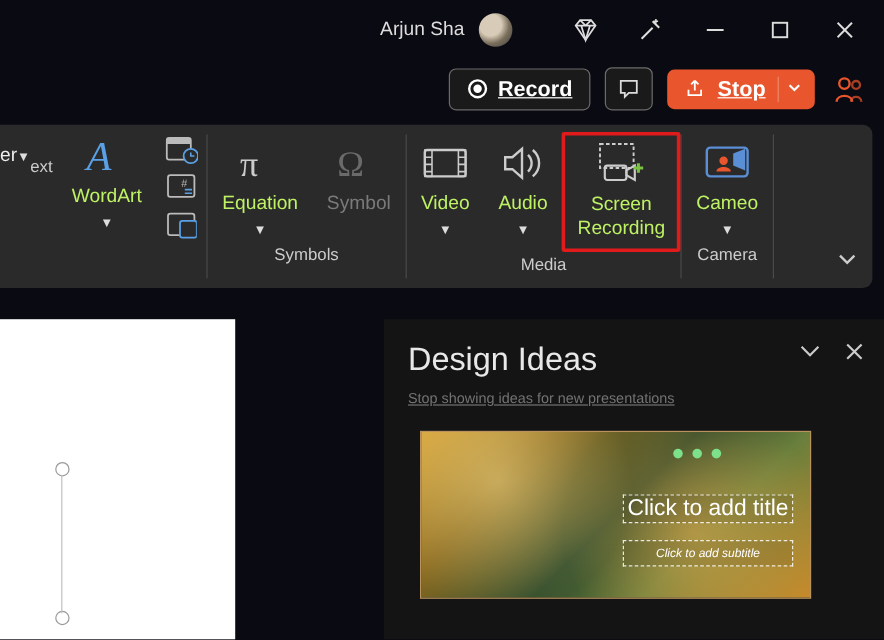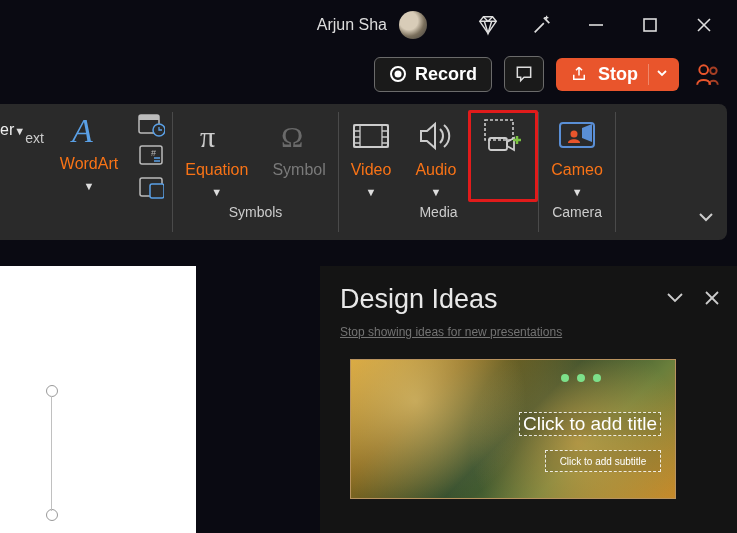"Record" .actionbar { text-decoration: none -> underline }
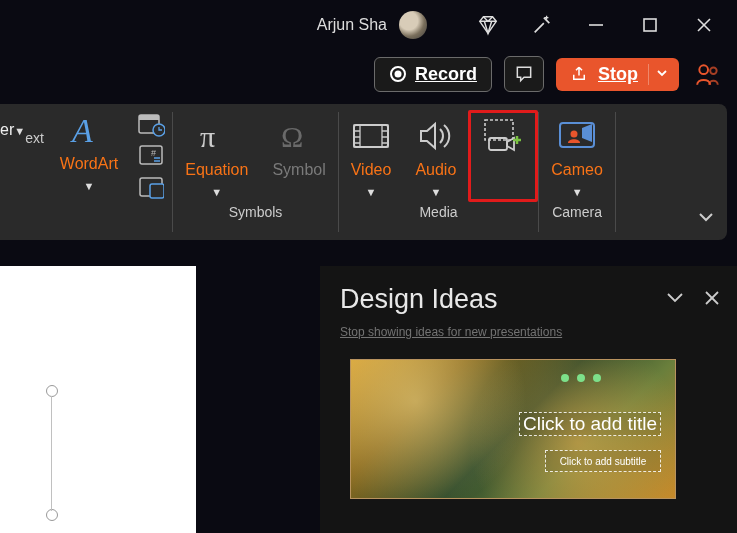"WordArt" .ritem .label { color: #f97316 -> #bef264 }
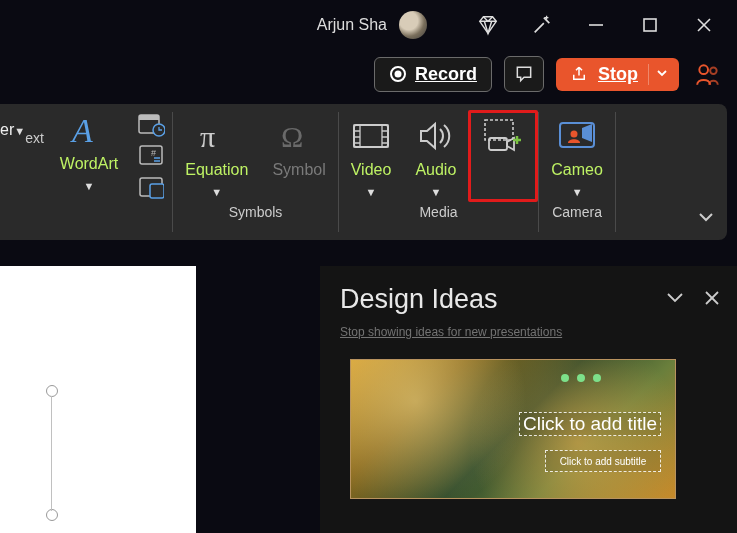"Screen" div.label { html: none -> <div>Screen Recording</div> }
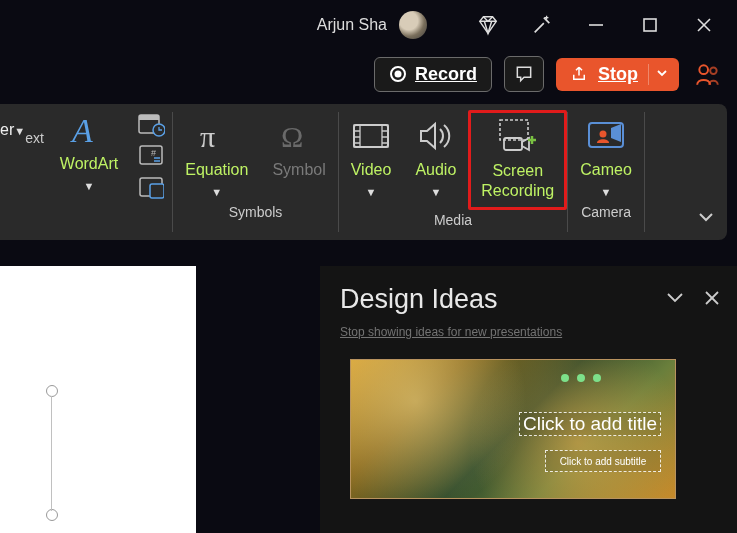"Design Ideas" .dp-header { align-items: center -> flex-start }
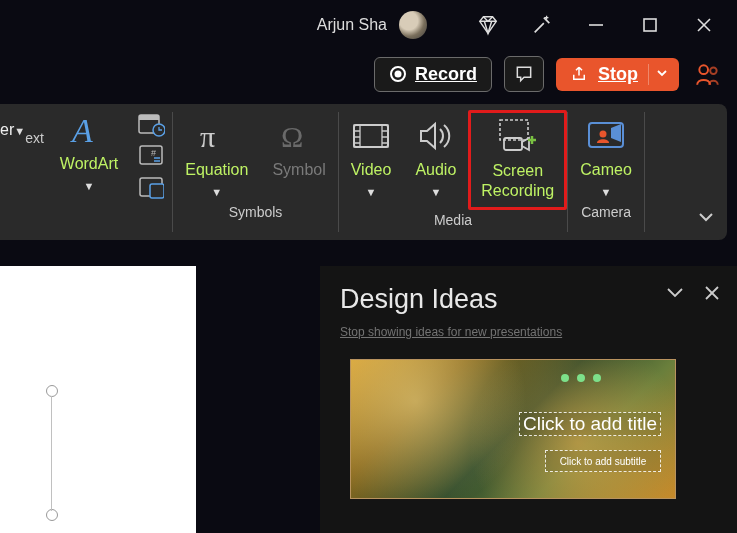"Click to add subtitle" .placeholder-sub { font-style: none -> italic; width: 116px -> 142px }
